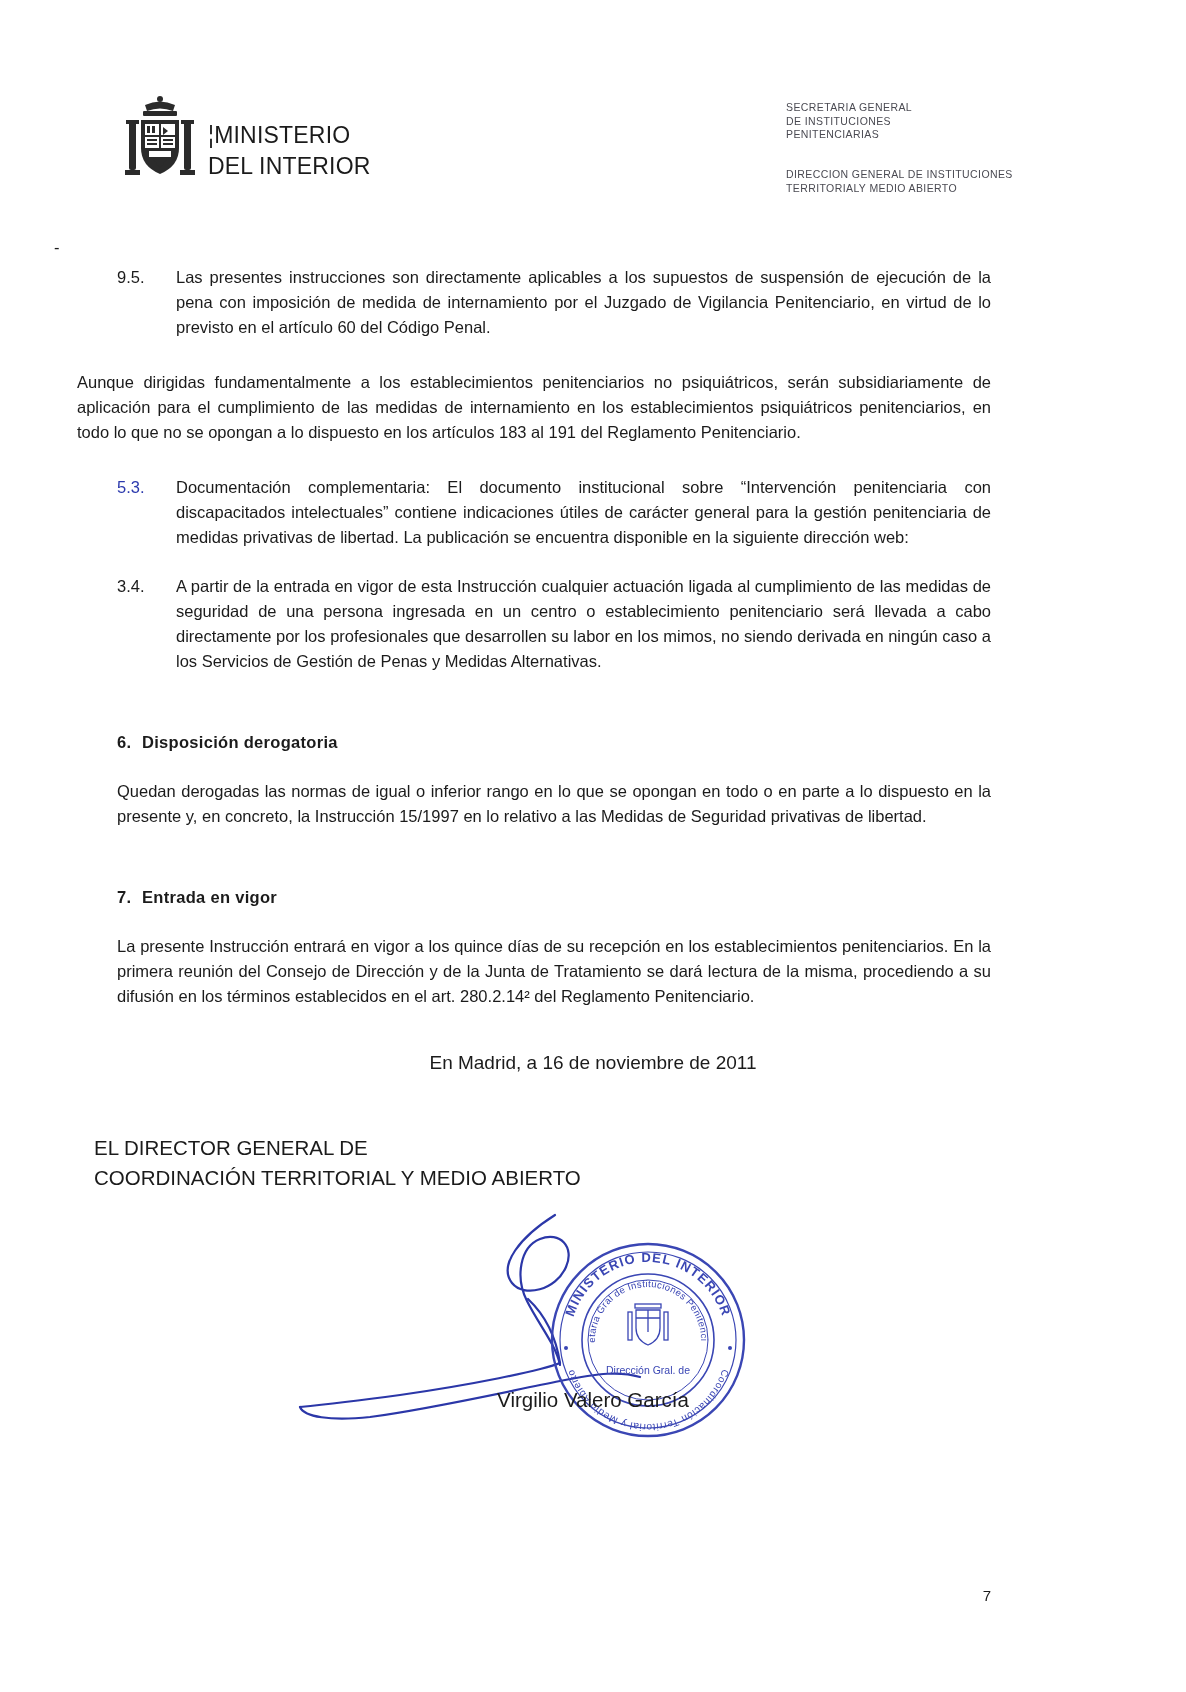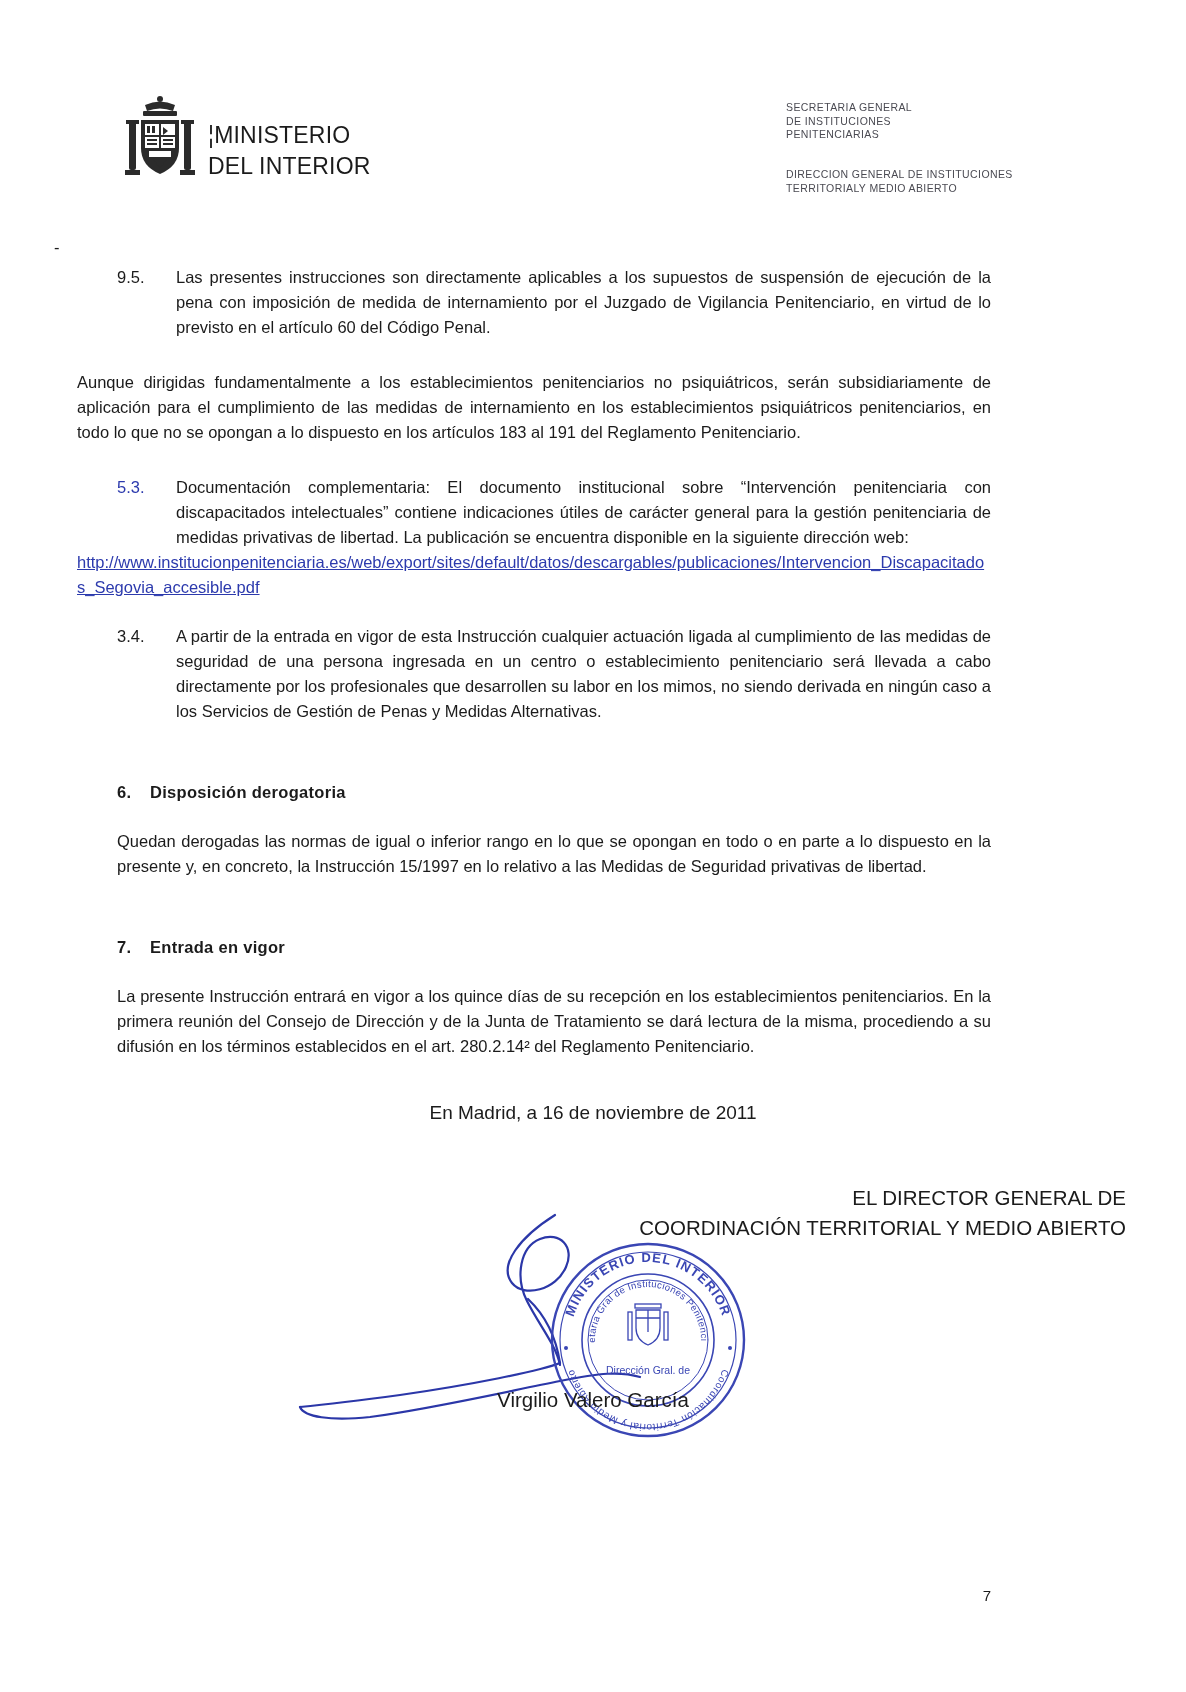"http://www.institucionpenitenciaria.es/w" div.para { html: <div> <a>http://www.institucionpenitenciaria.es/web/export/sites/default/datos/descargables/publicaciones/Intervencion_Discapacitados_Segovia_accesible.pdf</a> </div> -> none }
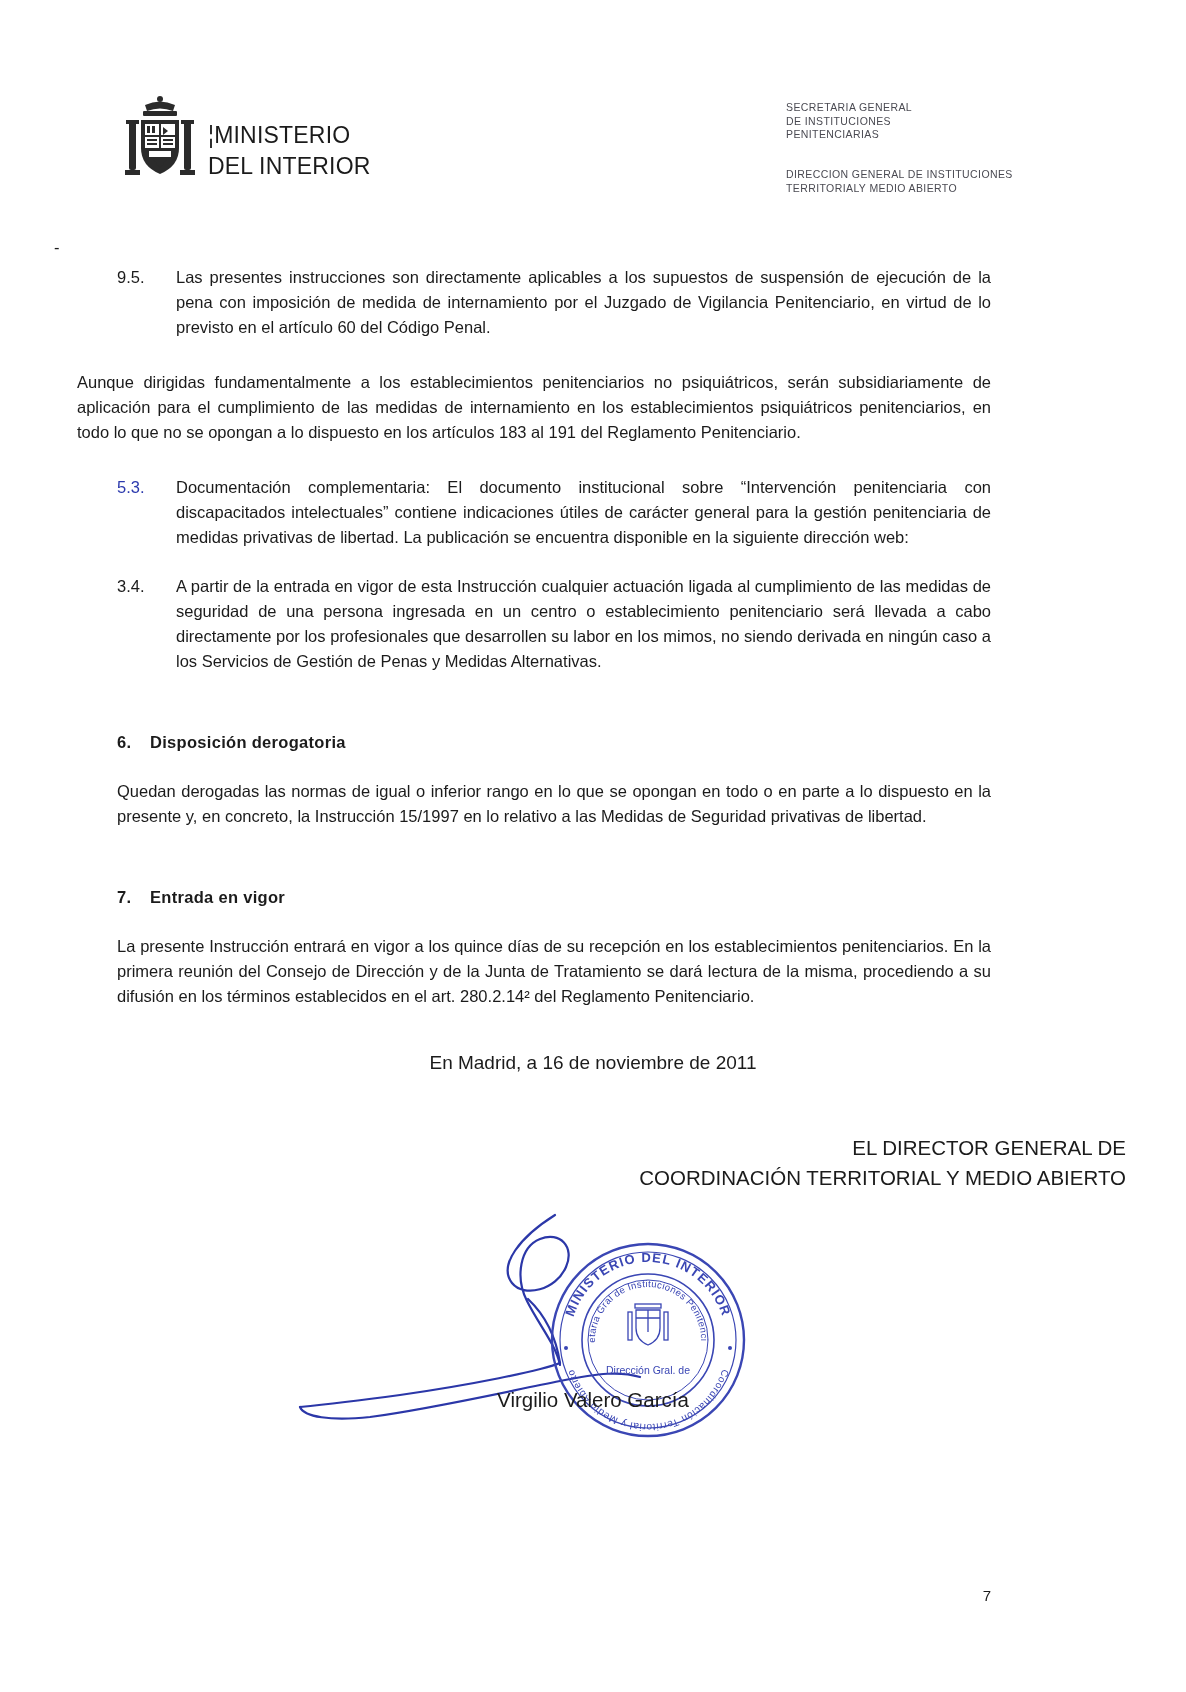"Disposición derogatoria" .heading .htxt { margin-left: 33px -> 25px }
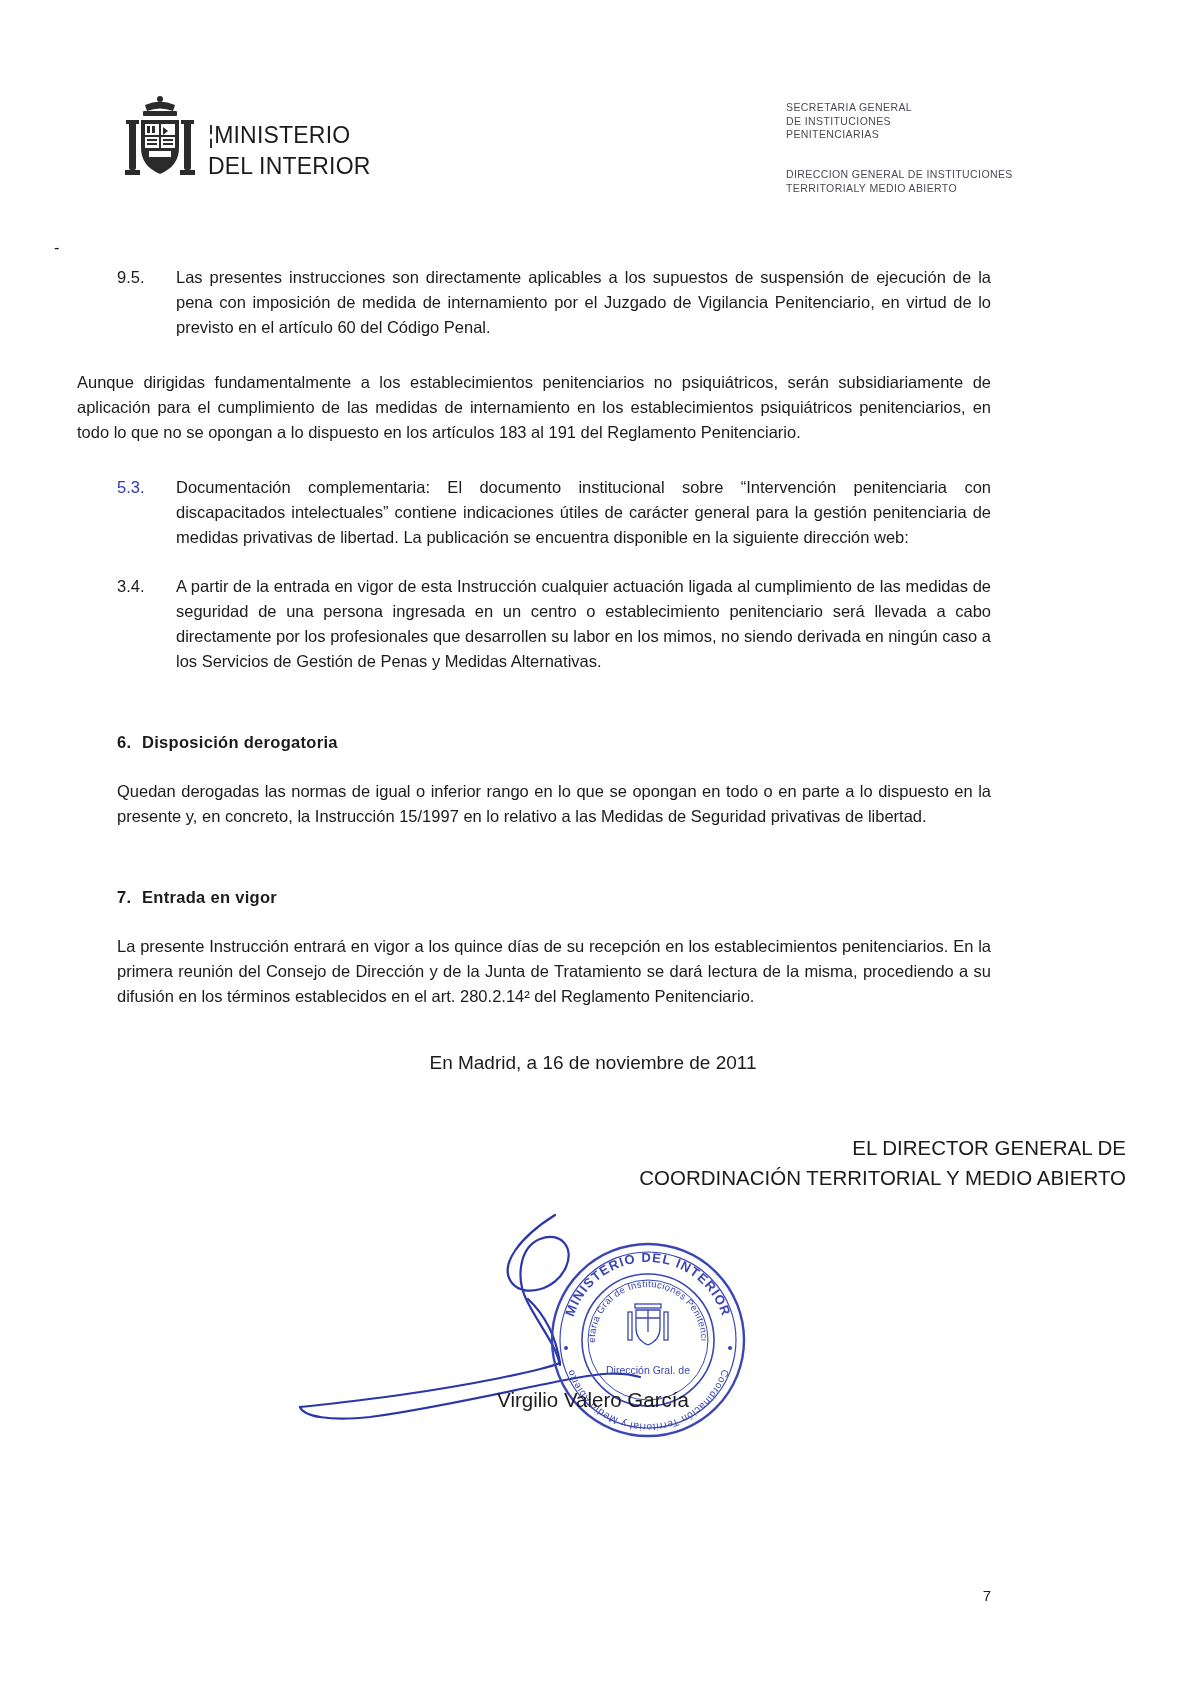"EL DIRECTOR GENERAL DE" .sign-title { padding: 0 60px -> 0 94px; text-align: right -> left }
